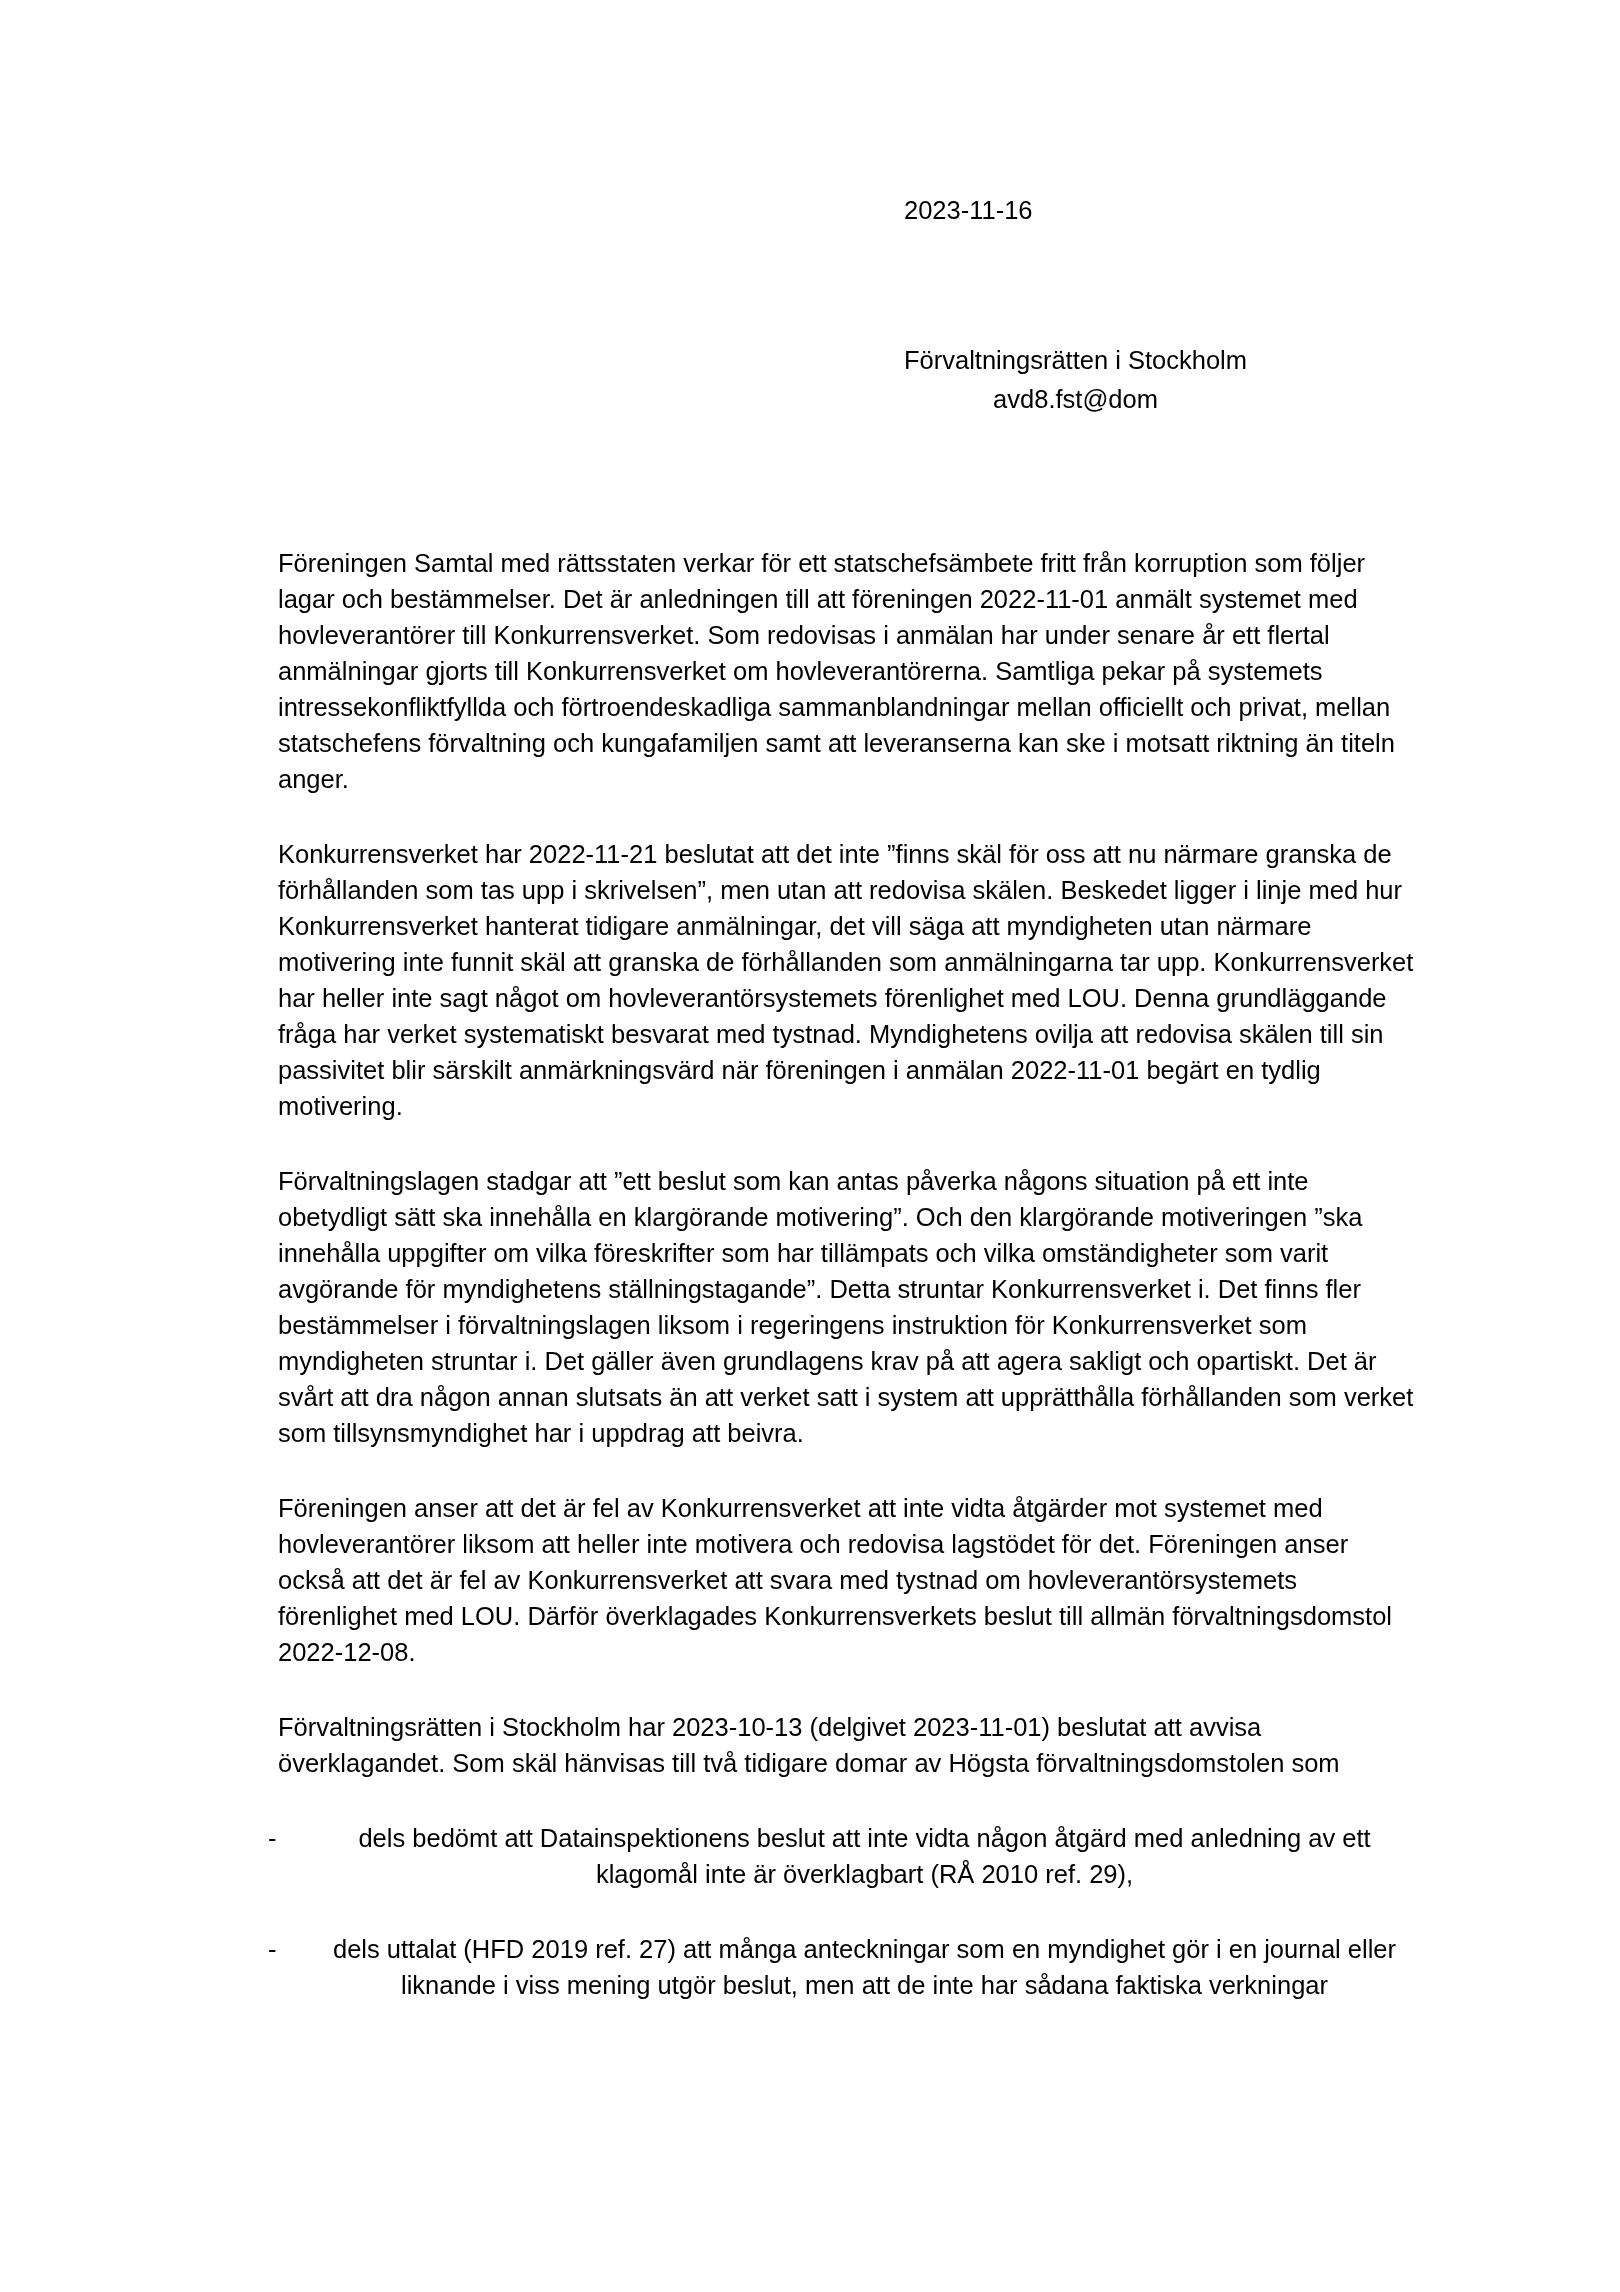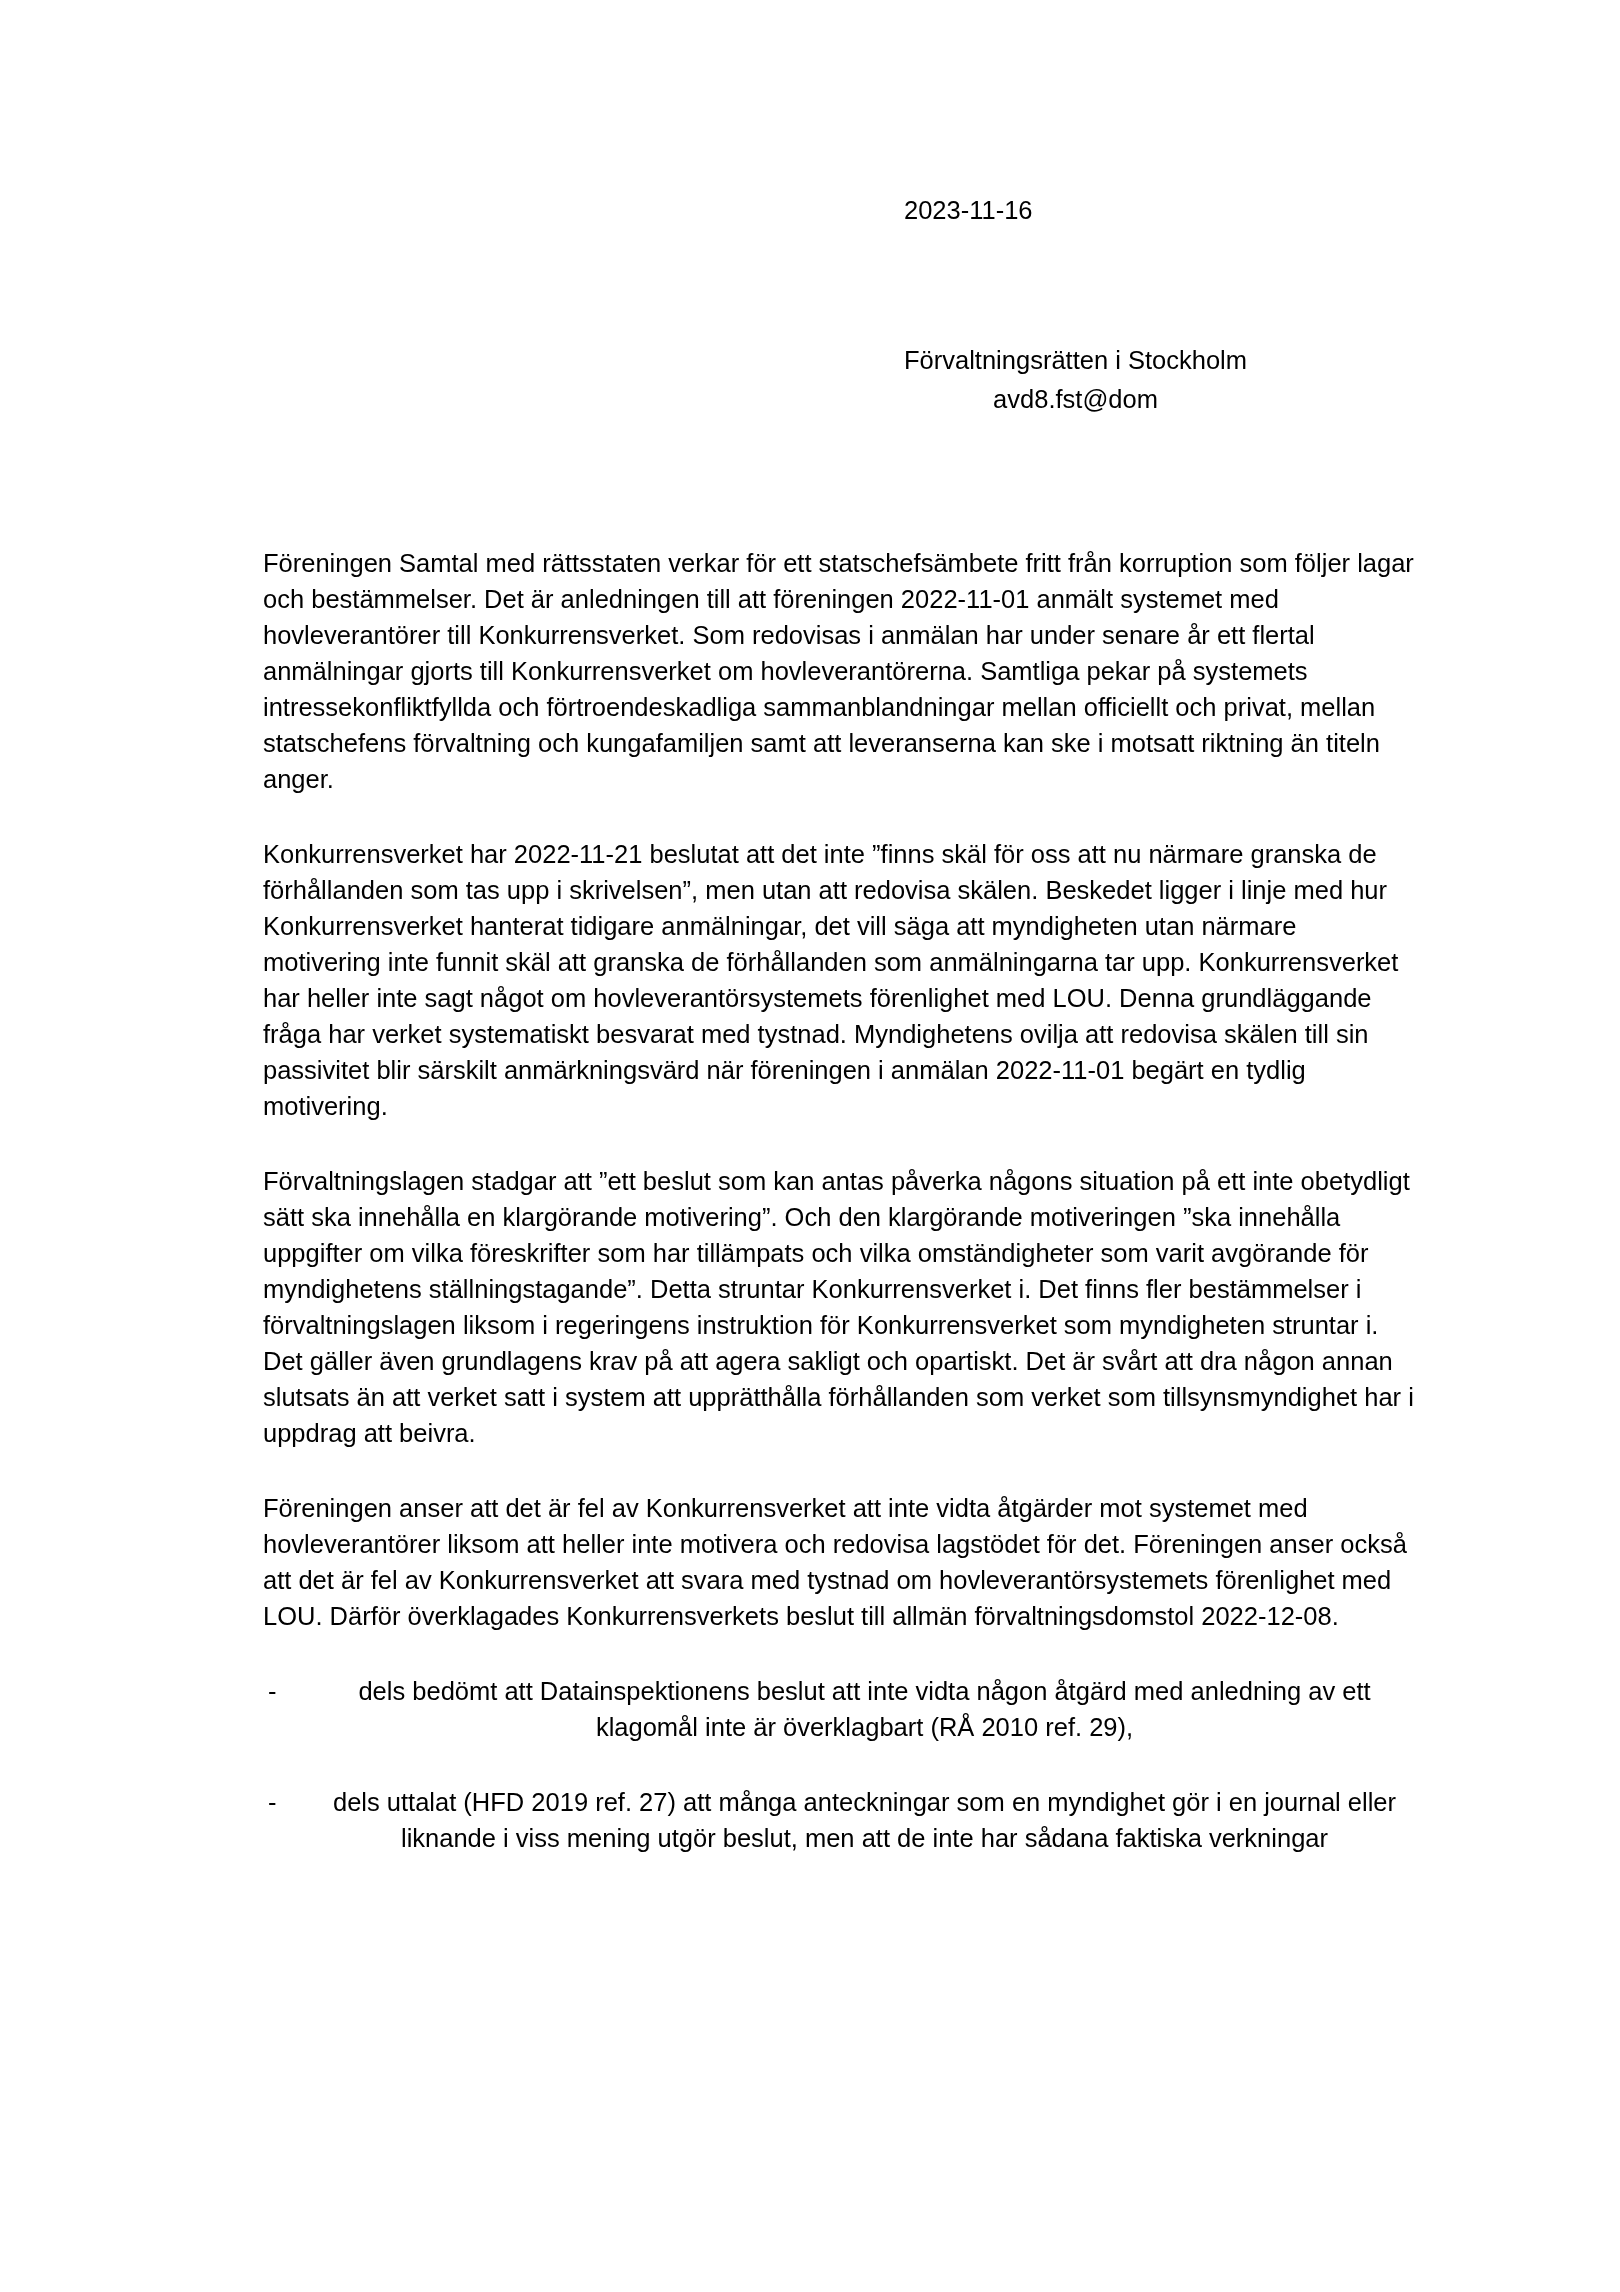"Föreningen Samtal med rättsstaten verkar" .content p { margin: 0 0 39px 0 -> 0 0 39px 15px }
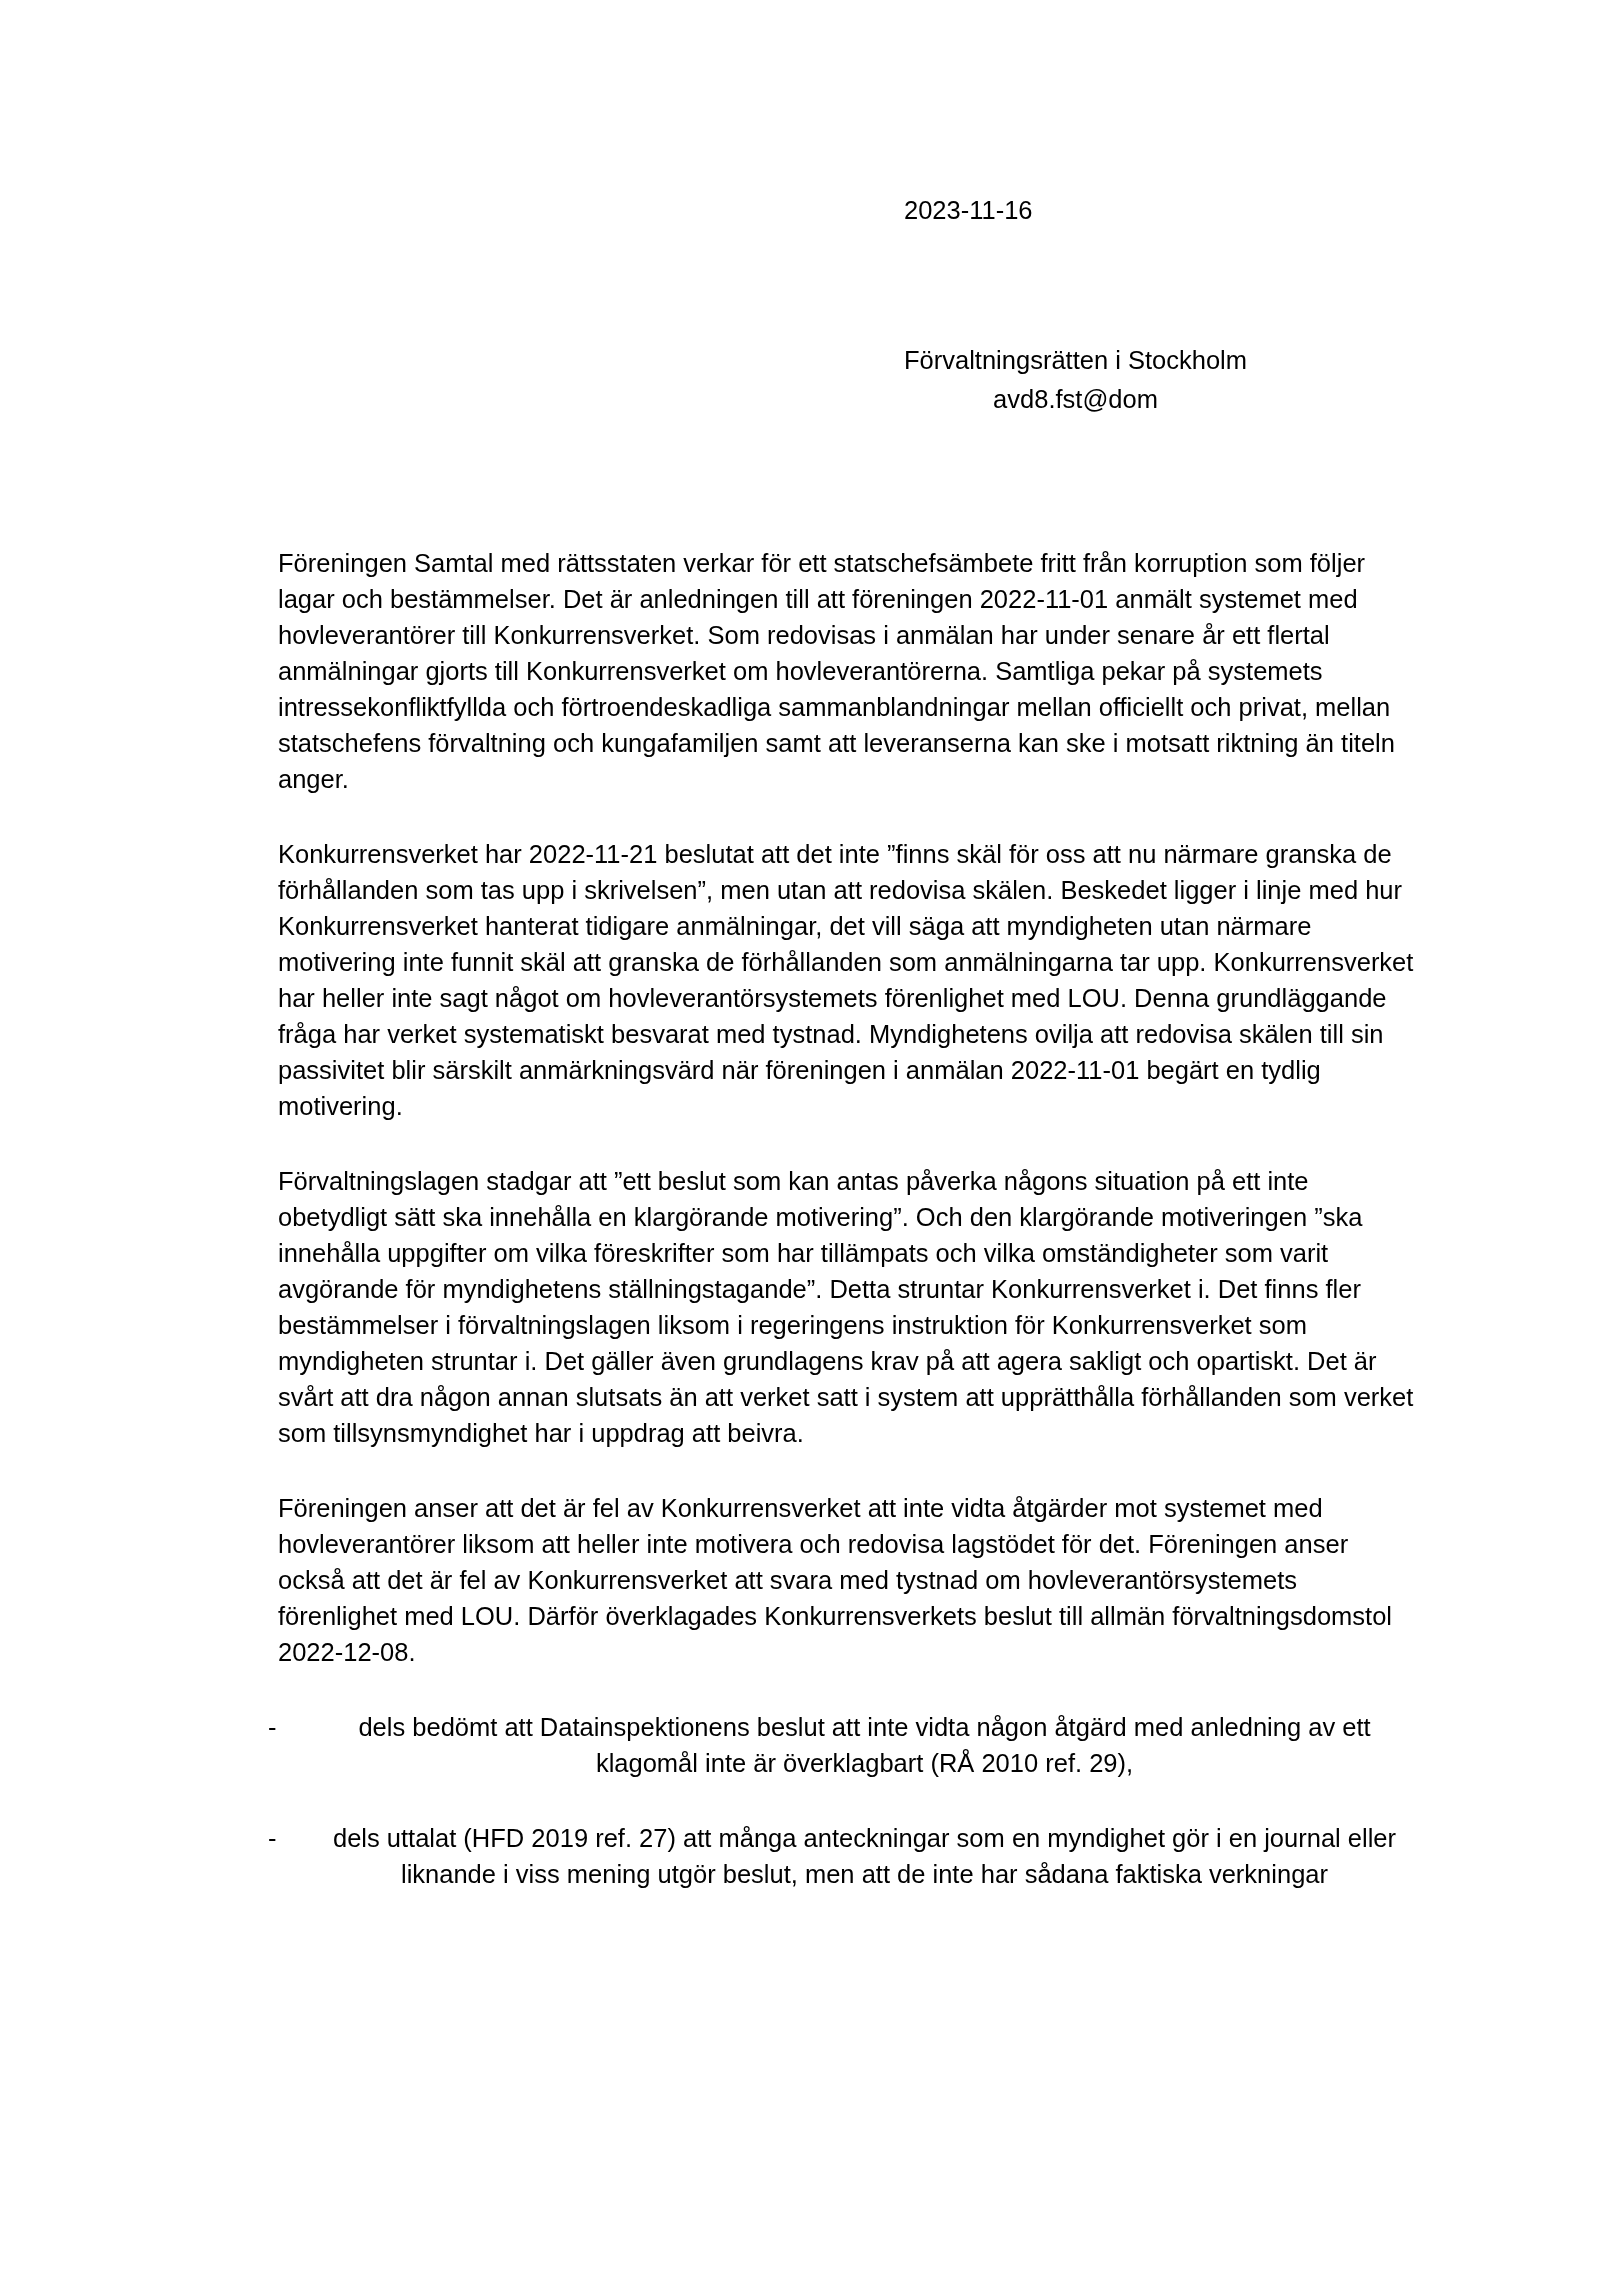"Förvaltningsrätten i Stockholm har" p { html: none -> <p>Förvaltningsrätten i Stockholm har 2023-10-13 (delgivet 2023-11-01) beslutat att avvisa överklagandet. Som skäl hänvisas till två tidigare domar av Högsta förvaltningsdomstolen som</p> }
